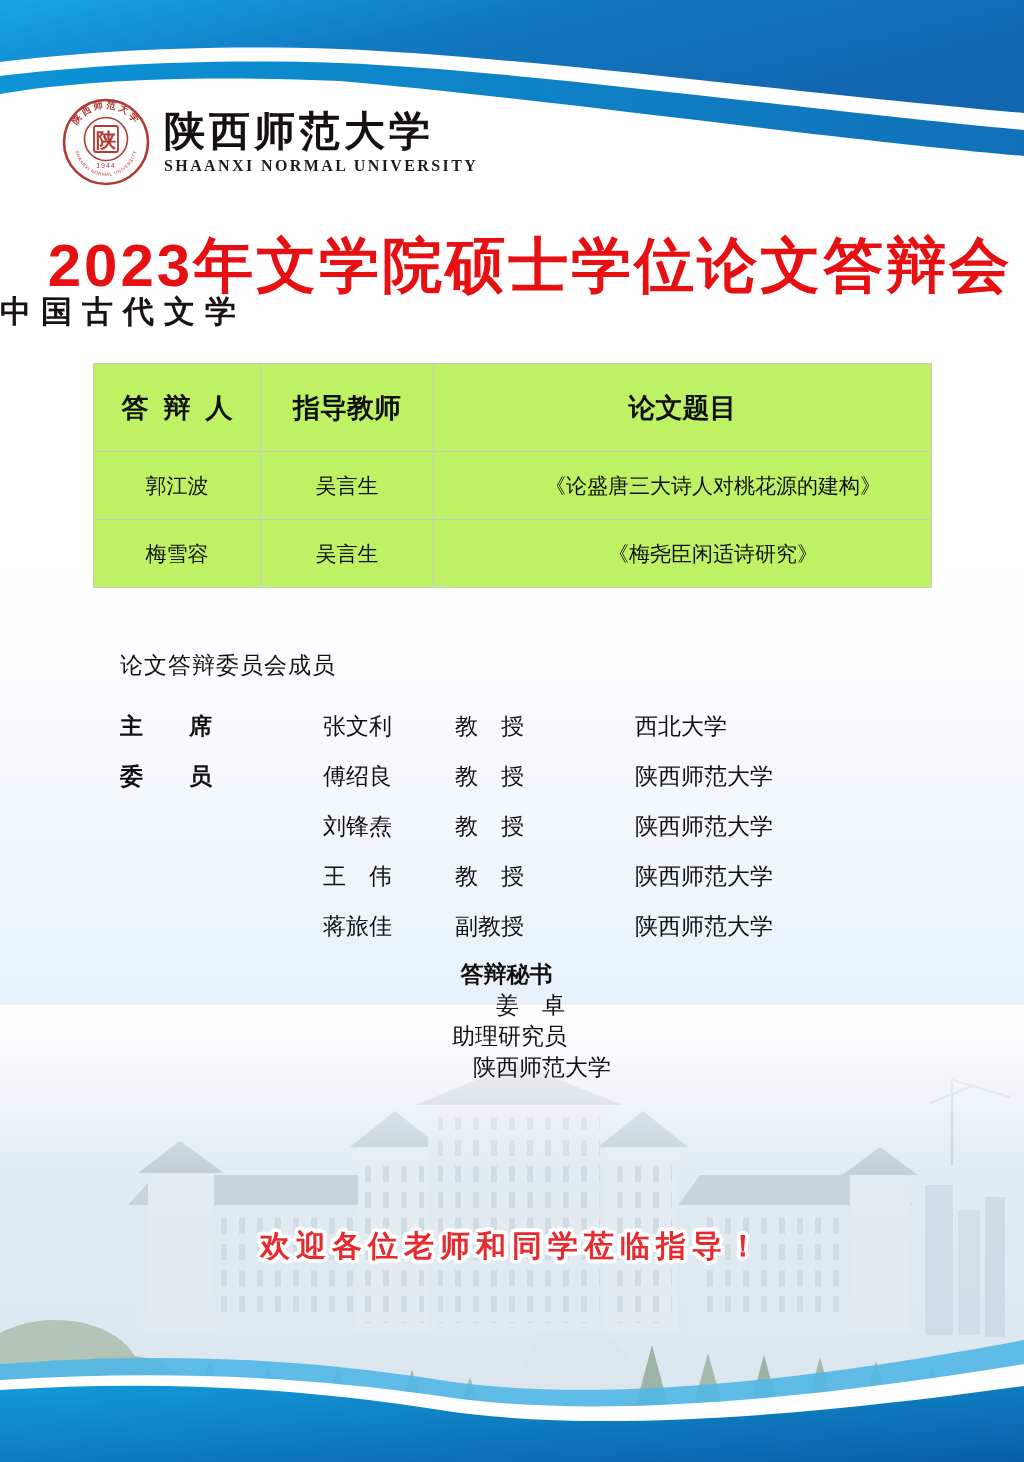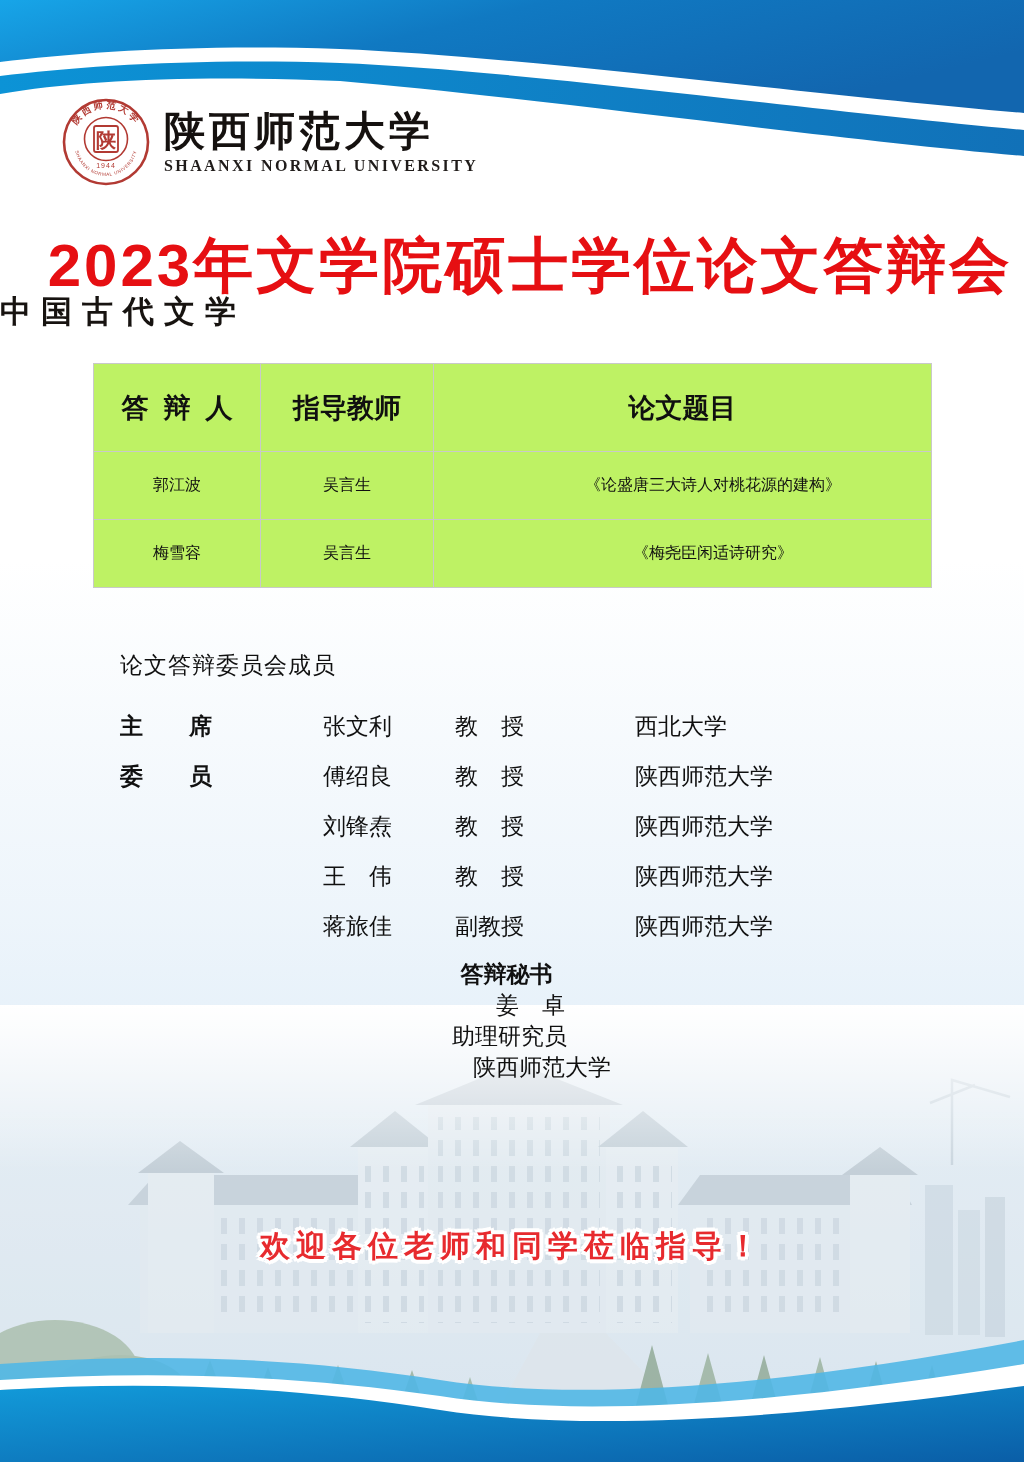"郭江波" table.defense td { font-size: 16px -> 21px }
